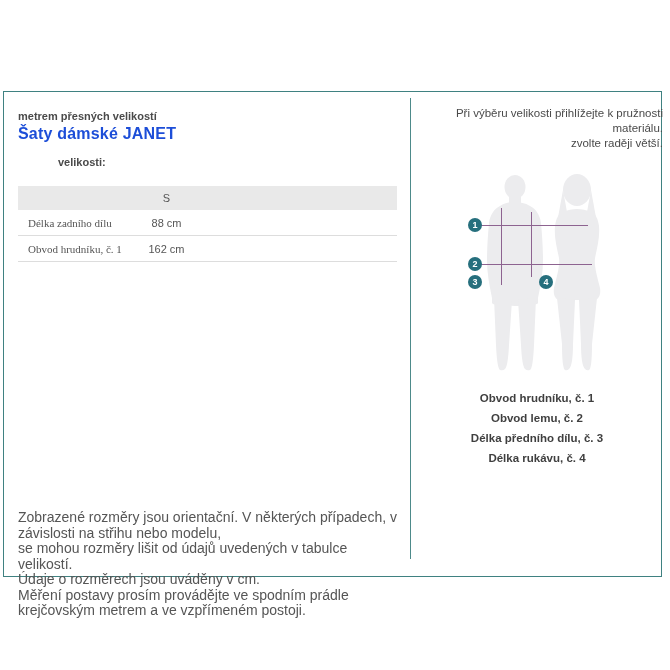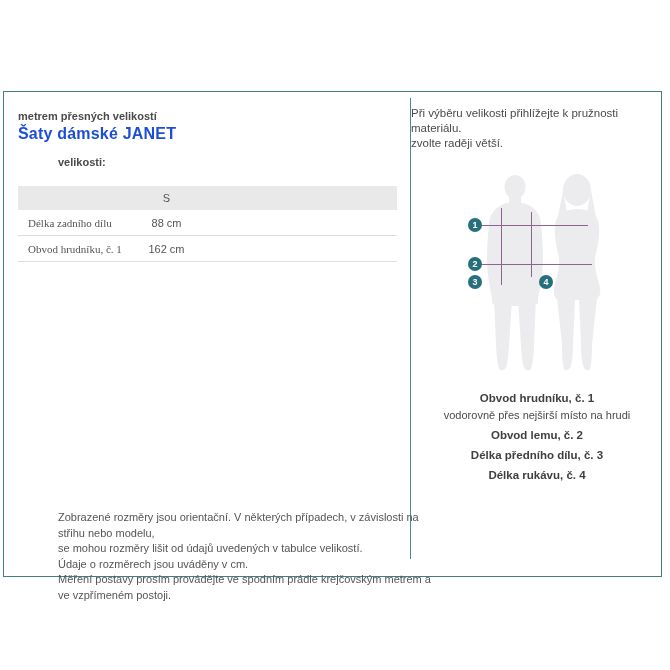"Při výběru velikosti přihlížejte k" .advice { text-align: left -> right }
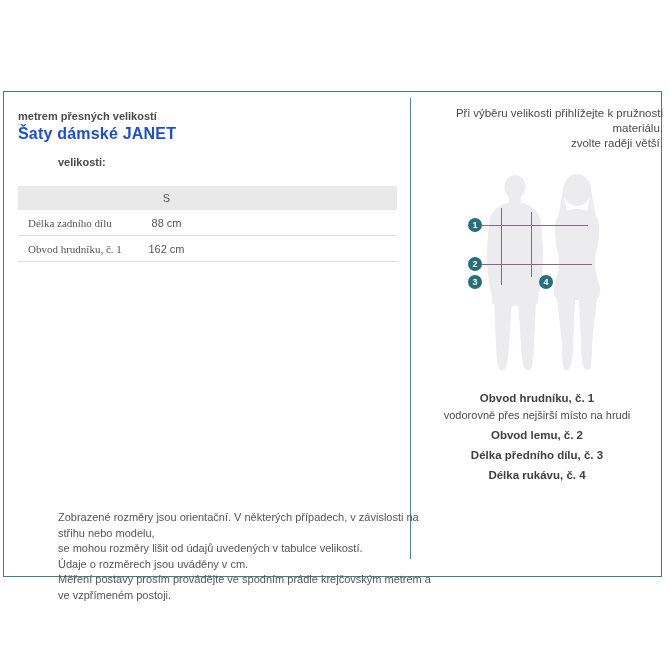"vodorovně přes nejširší místo na" div.ml-caption { html: <div>vodorovně přes nejširší místo na hrudi</div> -> none }
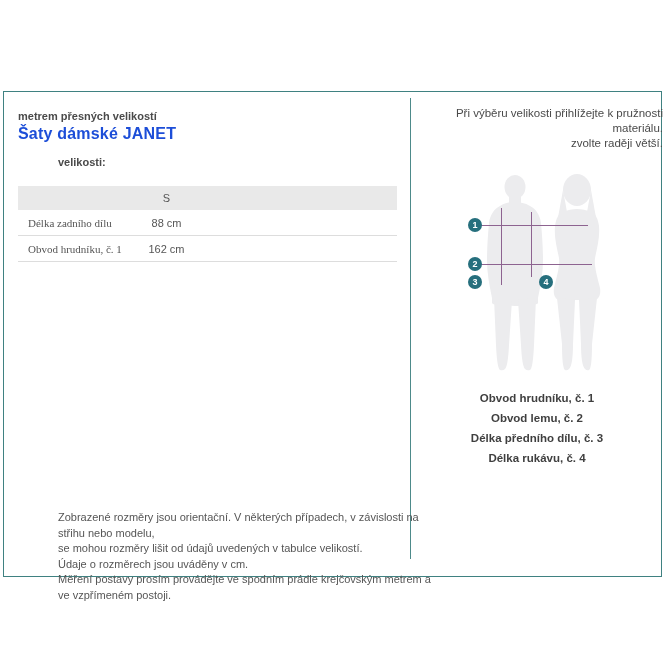"Zobrazené rozměry jsou orientační. V" .footnote { font-size: 11px -> 14px; margin-left: 40px -> none }
